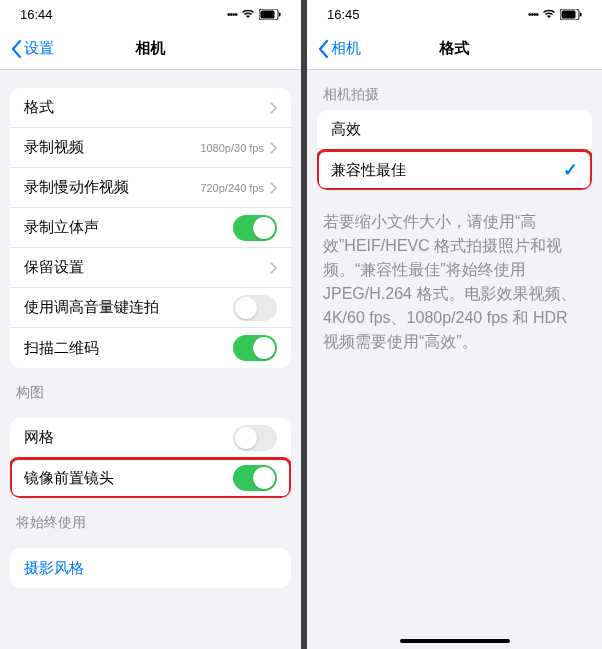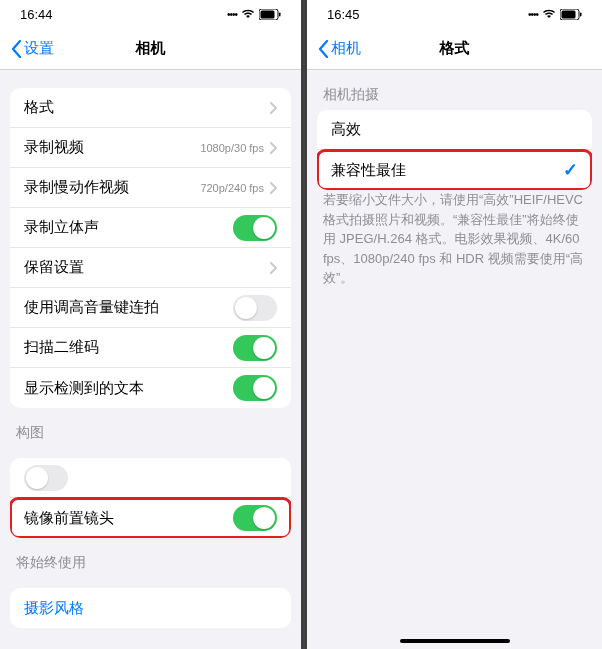"若要缩小文件大小，请使用“高效”HEIF/HEVC" .section-footer { font-size: 13px -> 16px; padding: 0 16px 4px 16px -> 20px 16px 4px 16px }
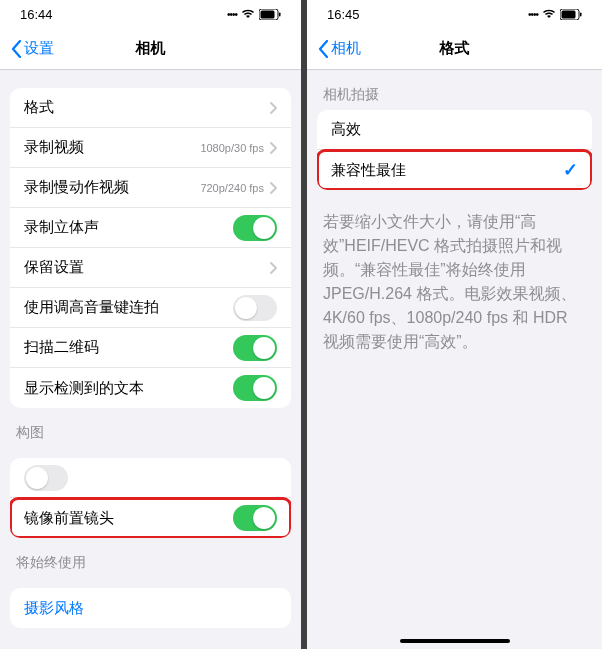"显示检测到的文本" div.row { html: <div> <span>显示检测到的文本</span> <div> <div></div> </div> </div> -> none }
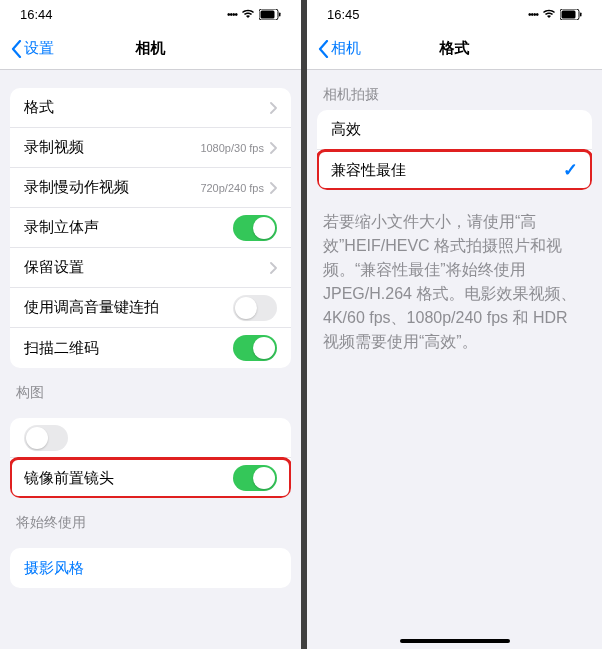"网格" span.row-label { html: none -> <span>网格</span> }
